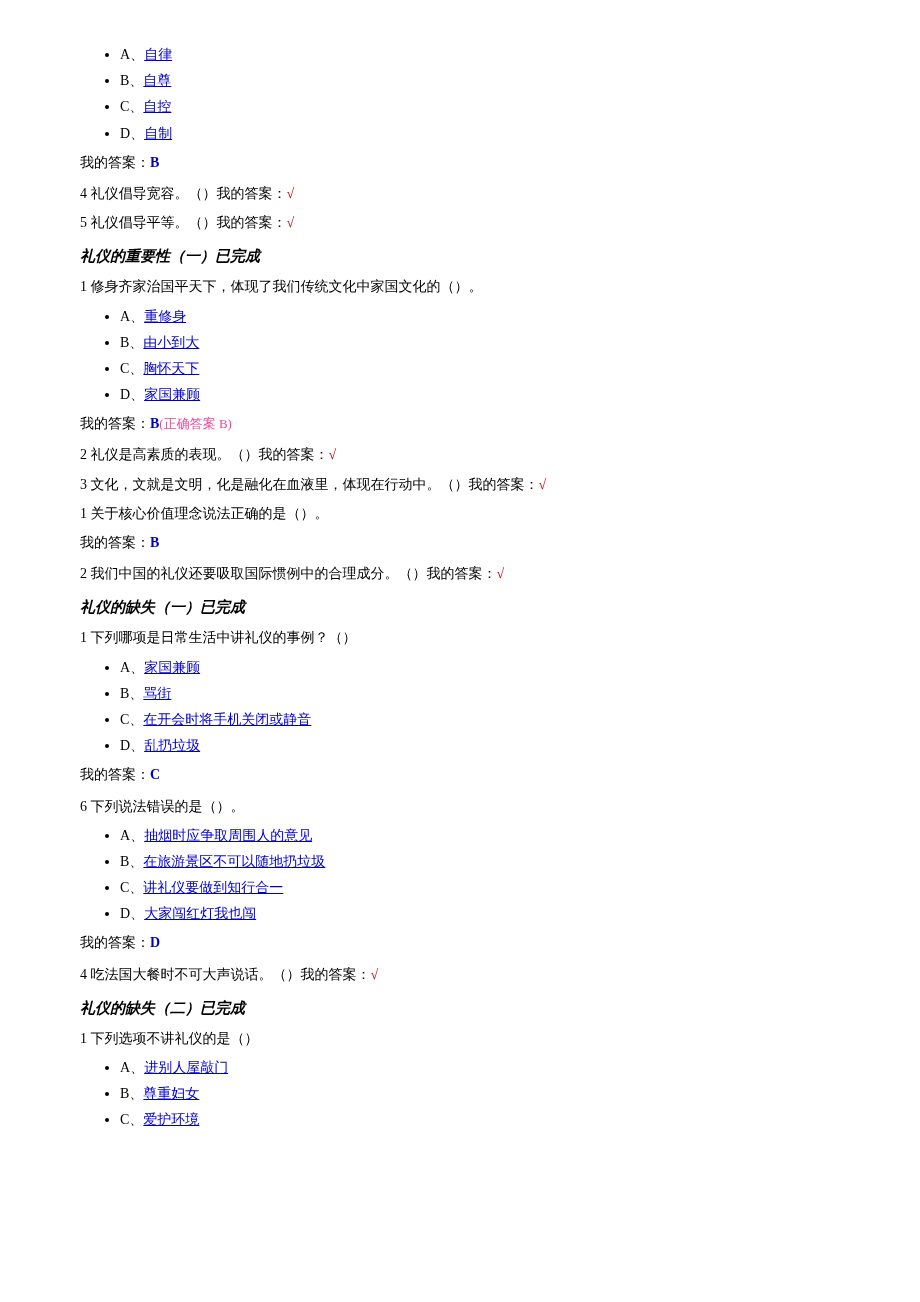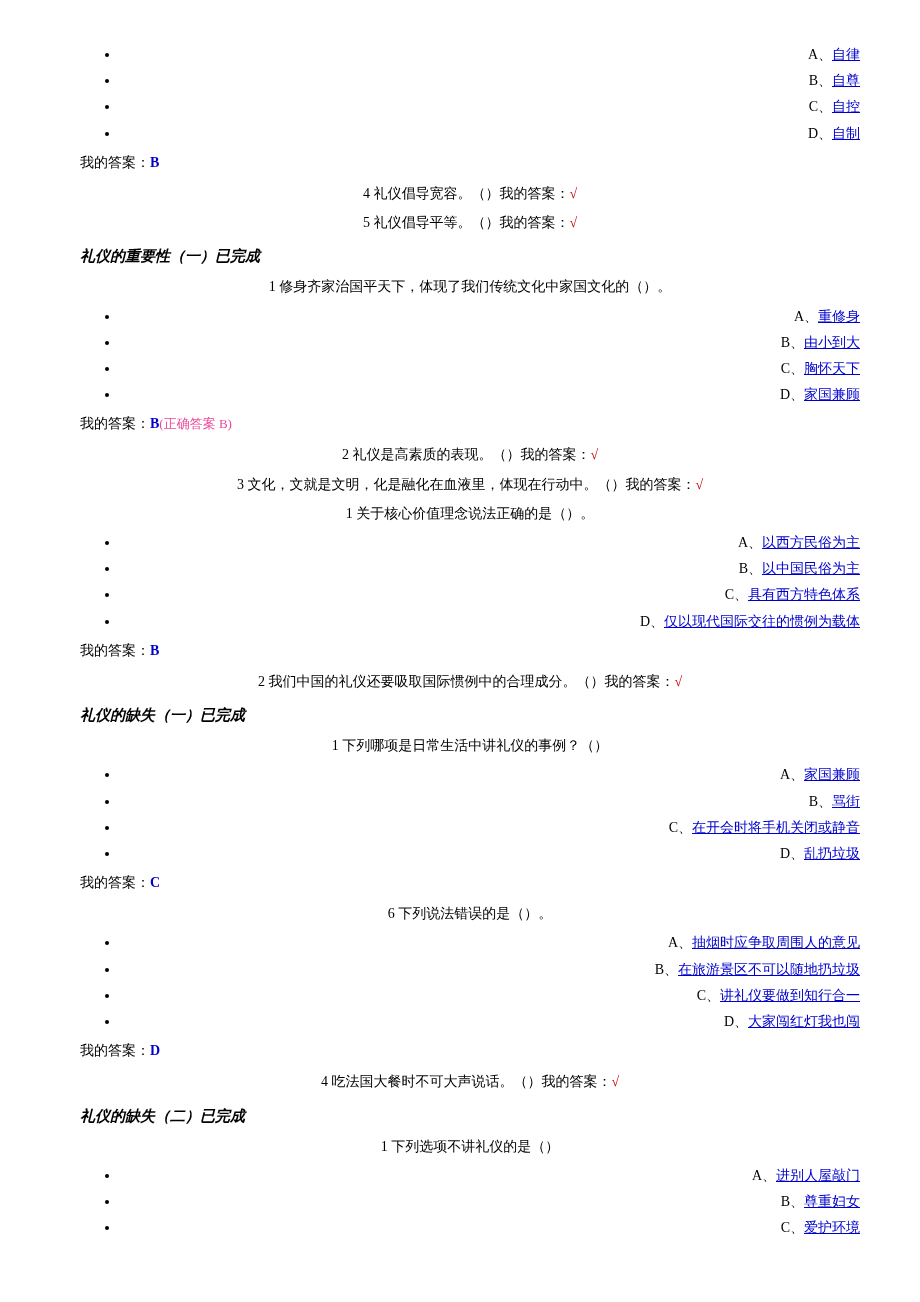"A、自律" ul.options { text-align: right -> none }
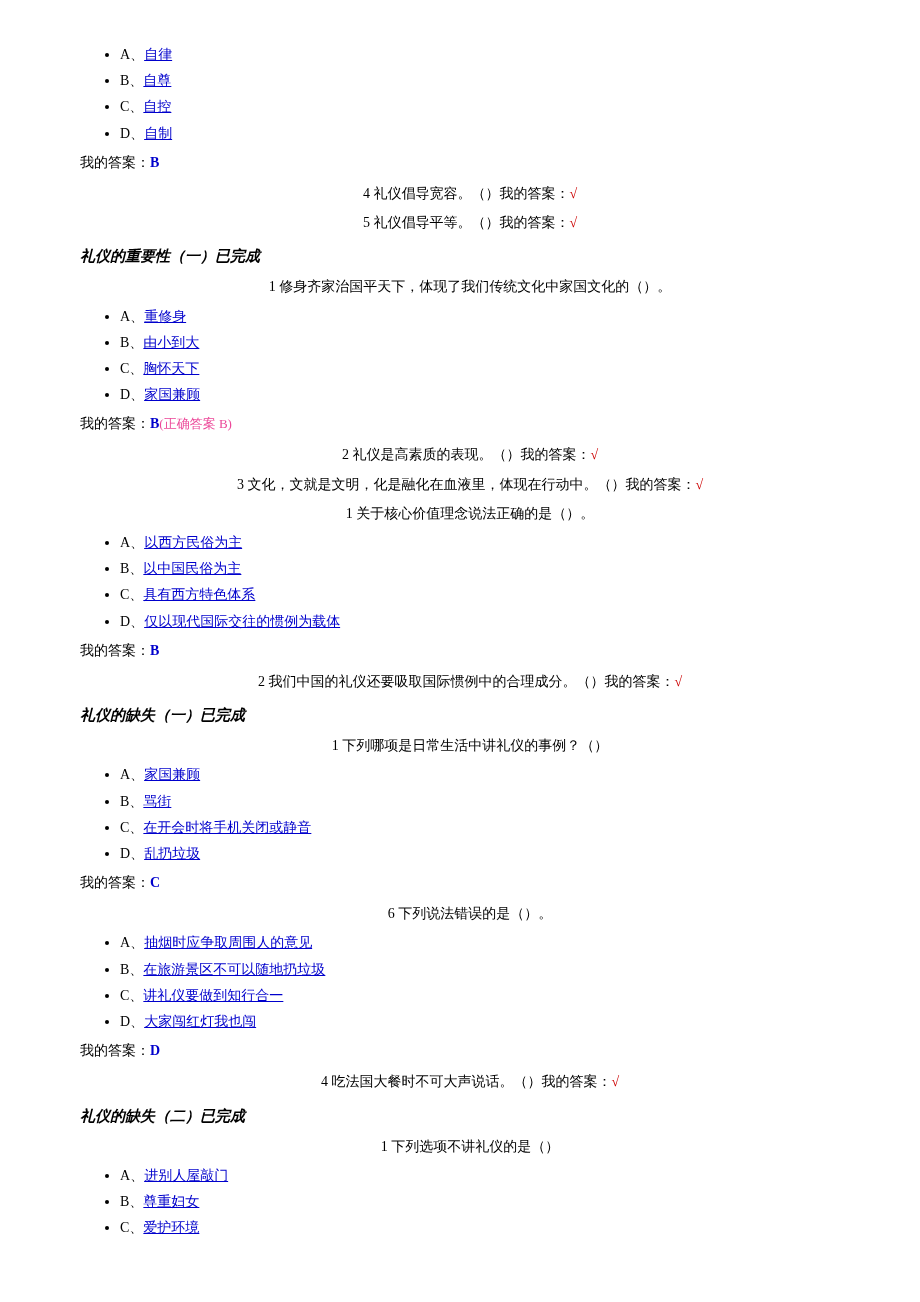"4 礼仪倡导宽容。（）我的答案：√" .question-line { text-align: center -> none }
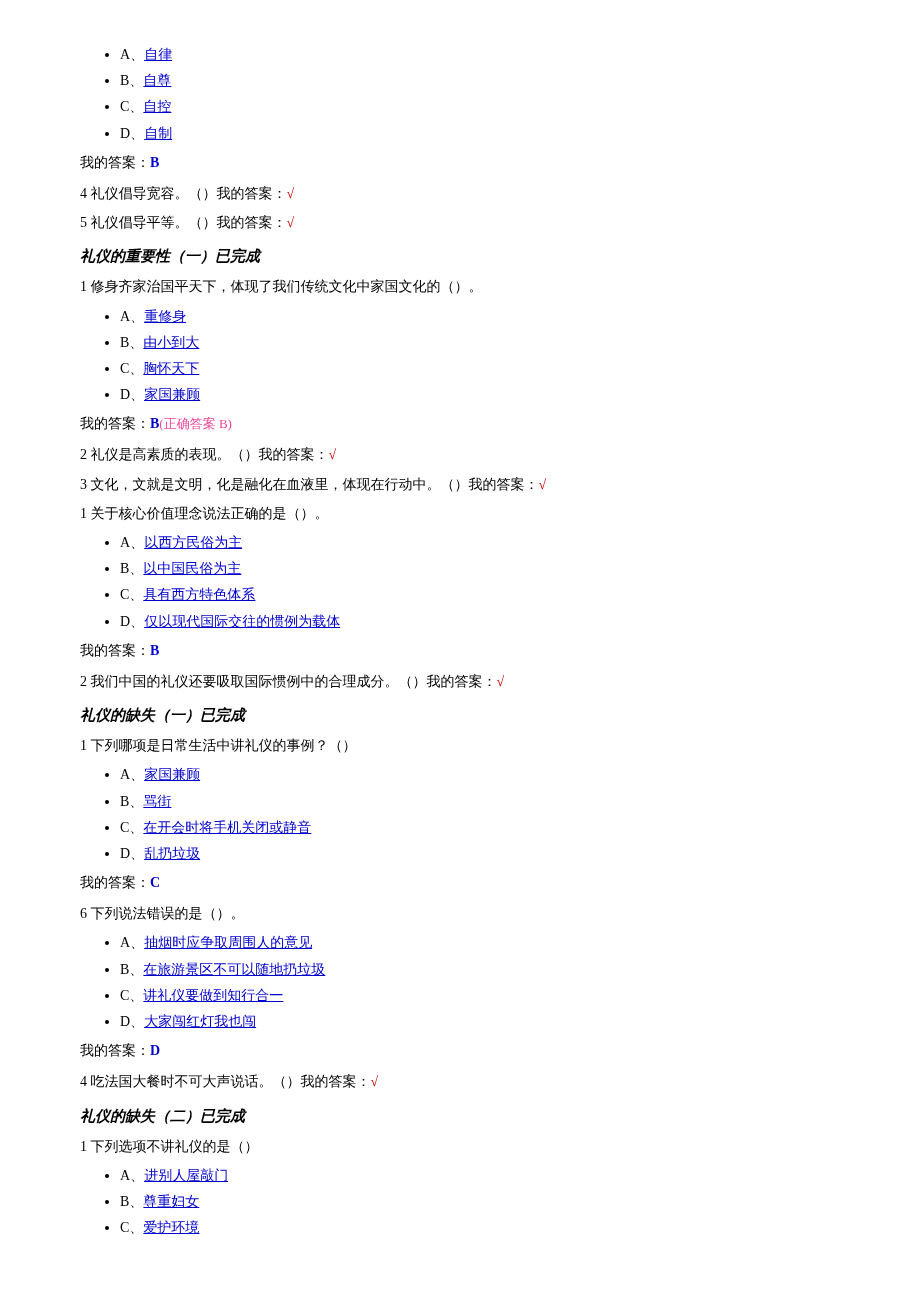"A、以西方民俗为主" ul.options { html: <ul> <li><span>A、</span><a>以西方民俗为主</a></li> <li><span>B、</span><a>以中国民俗为主</a></li> <li><span>C、</span><a>具有西方特色体系</a></li> <li><span>D、</span><a>仅以现代国际交往的惯例为载体</a></li> </ul> -> none }
